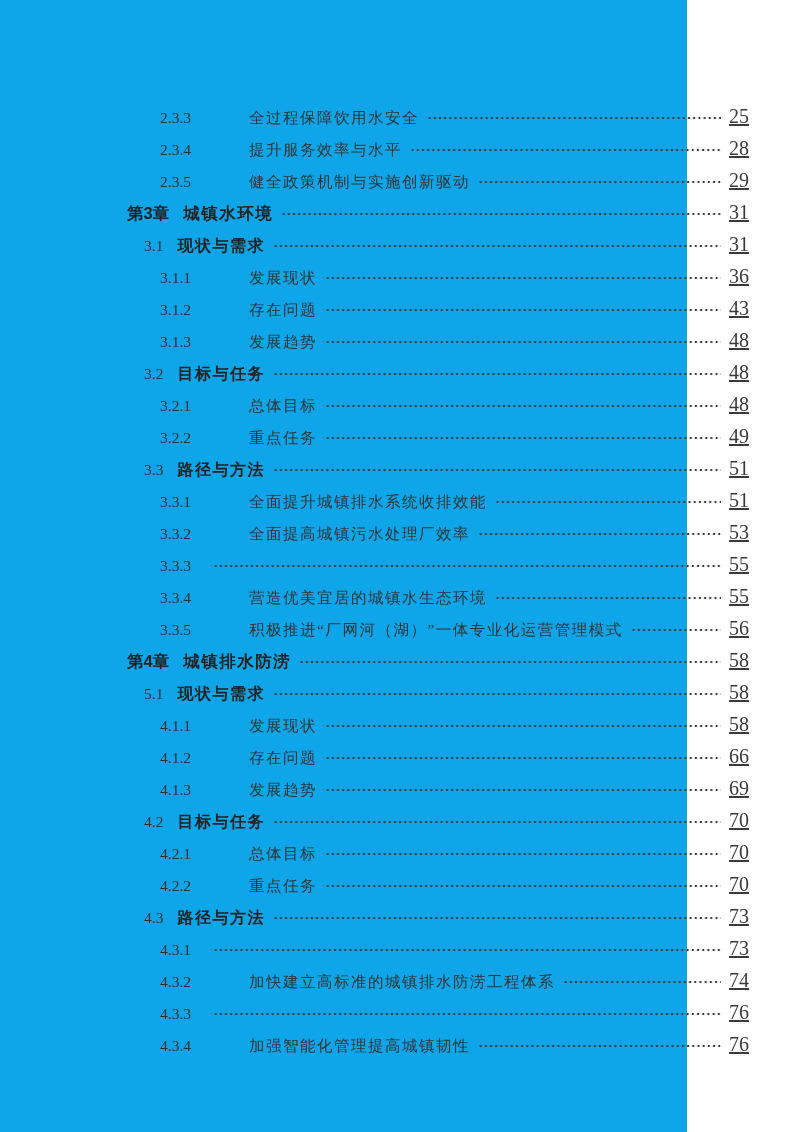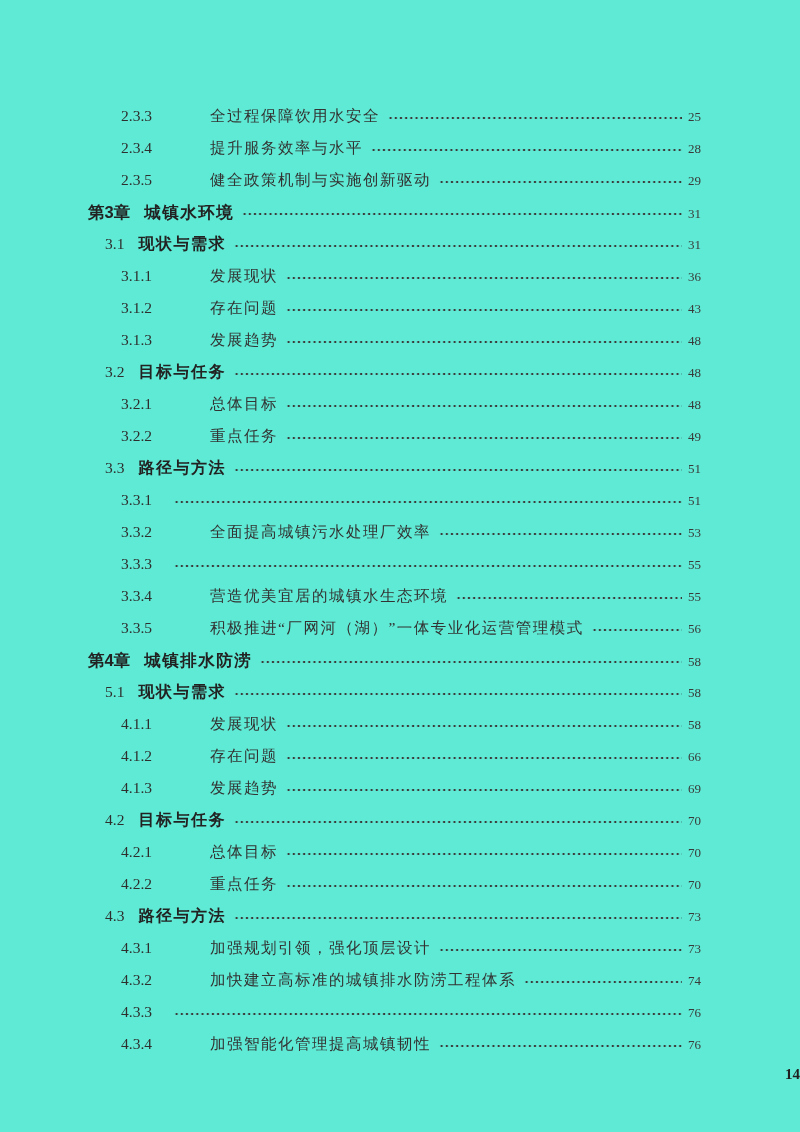"2.3.3" .page { background: #5eead4 -> #0ea5e9; padding-left: none -> 39px; width: 800px -> 687px }
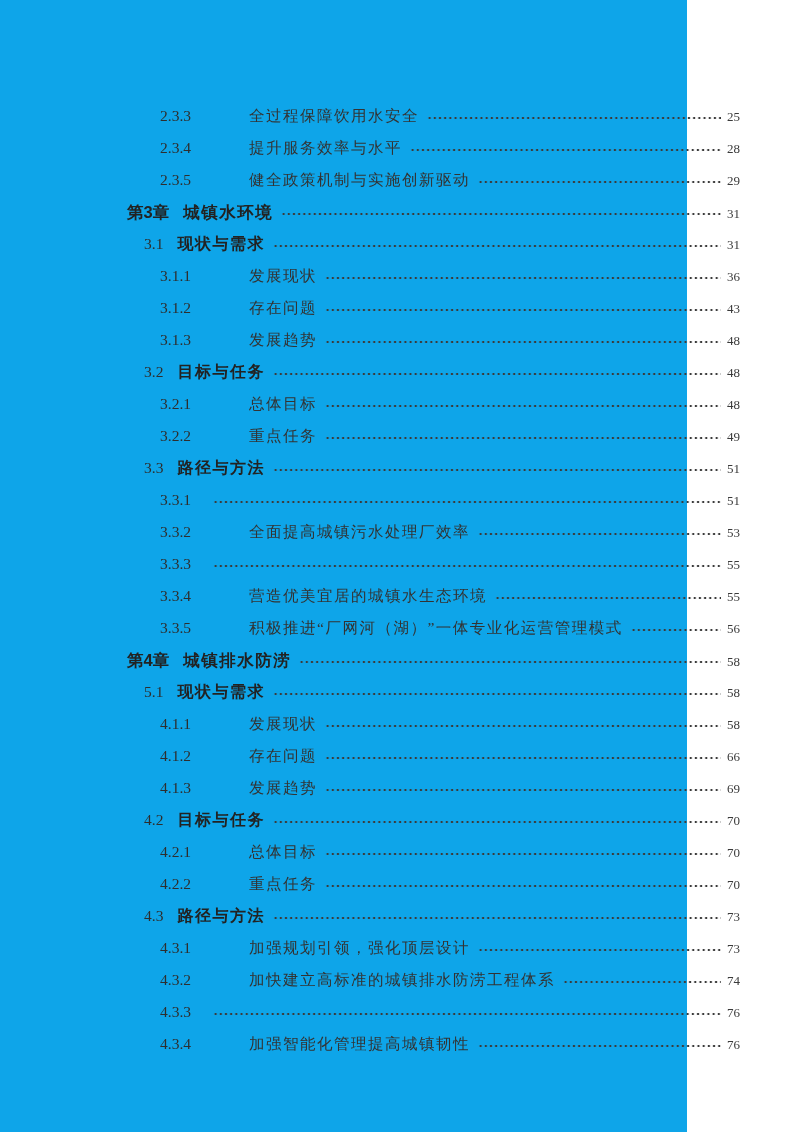"25" .toc-row .pageno { font-size: 13px -> 20px; text-align: left -> center; text-decoration: none -> underline }
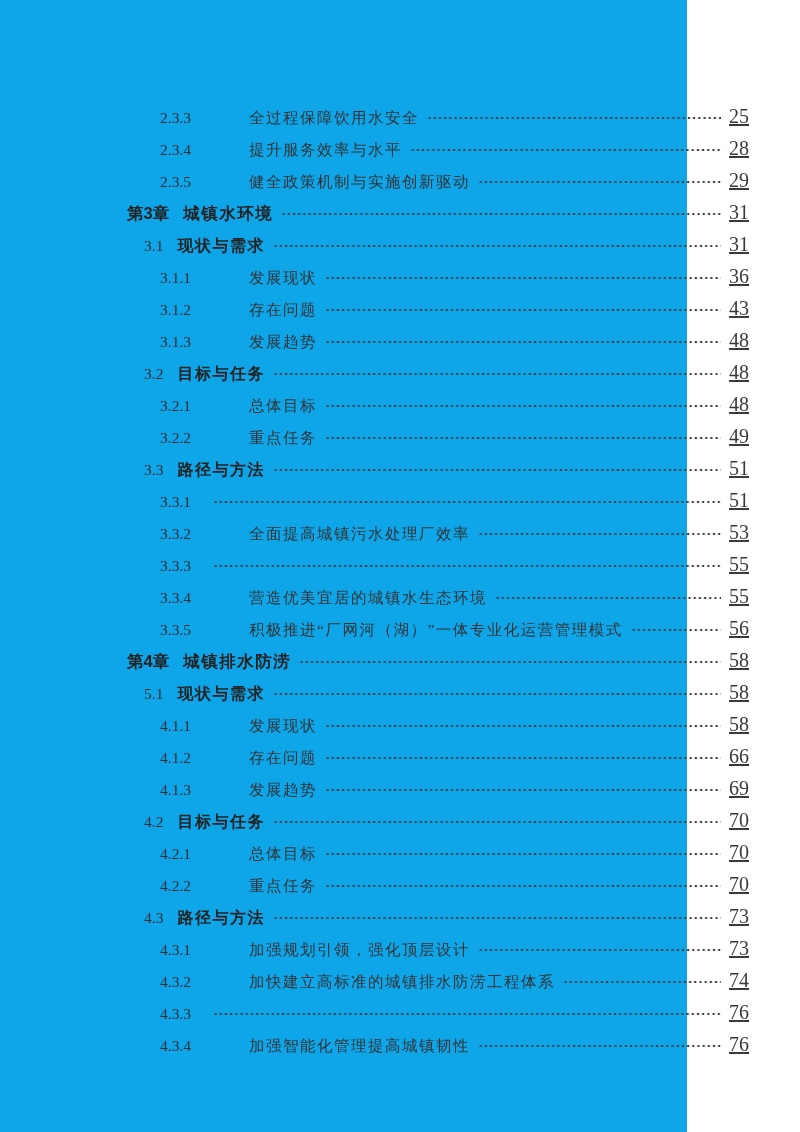"全面提升城镇排水系统收排效能" span.title { html: none -> <span>全面提升城镇排水系统收排效能</span> }
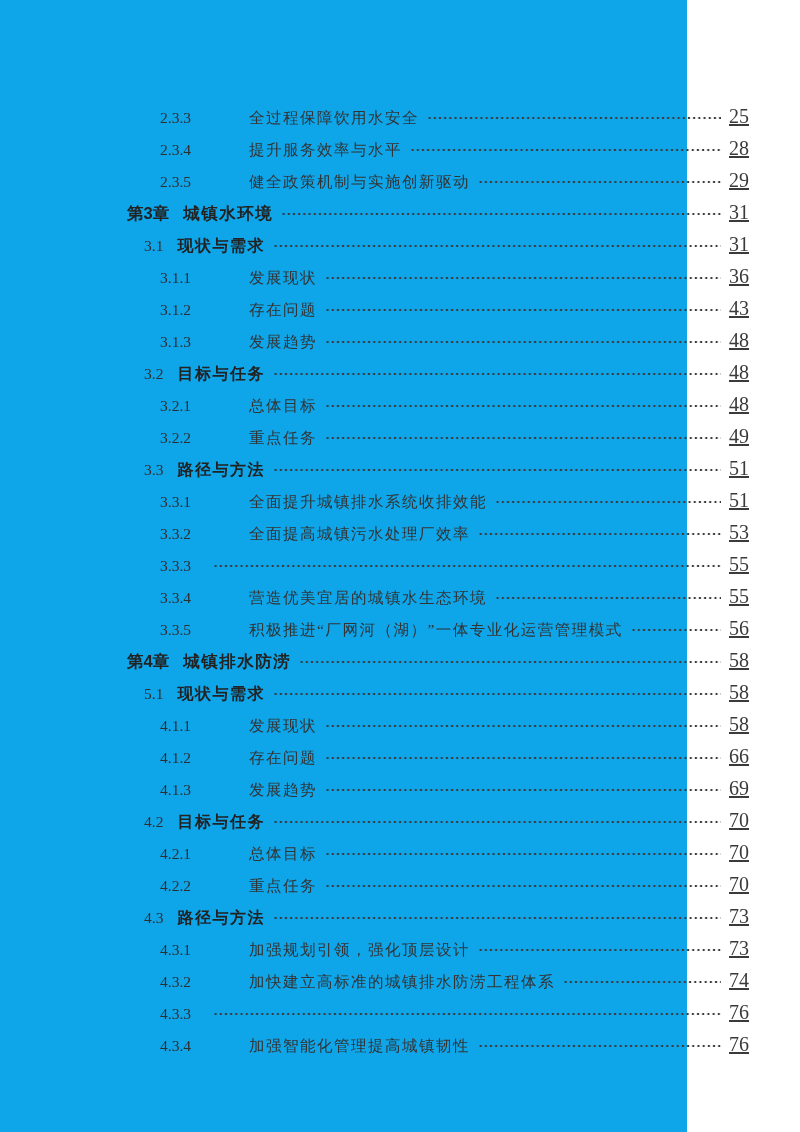"加强规划引领，强化顶层设计" span.title { html: <span>加强规划引领，强化顶层设计</span> -> none }
